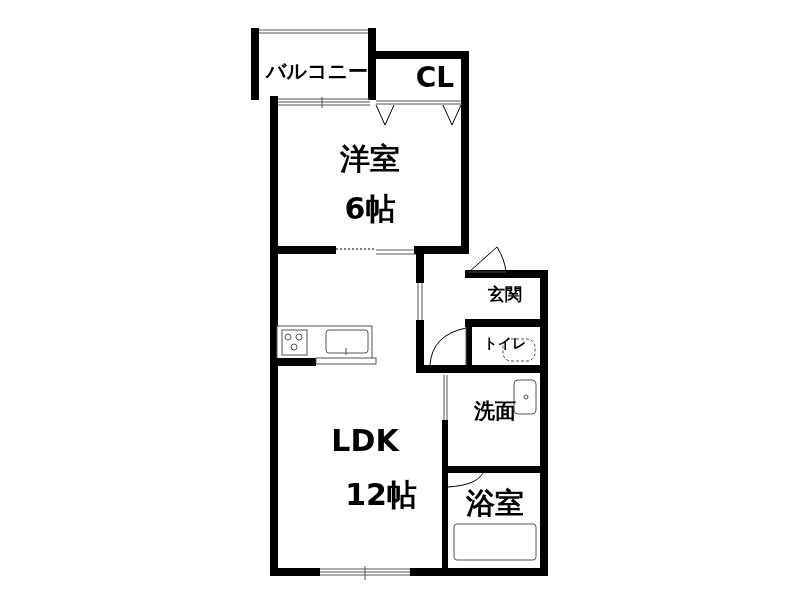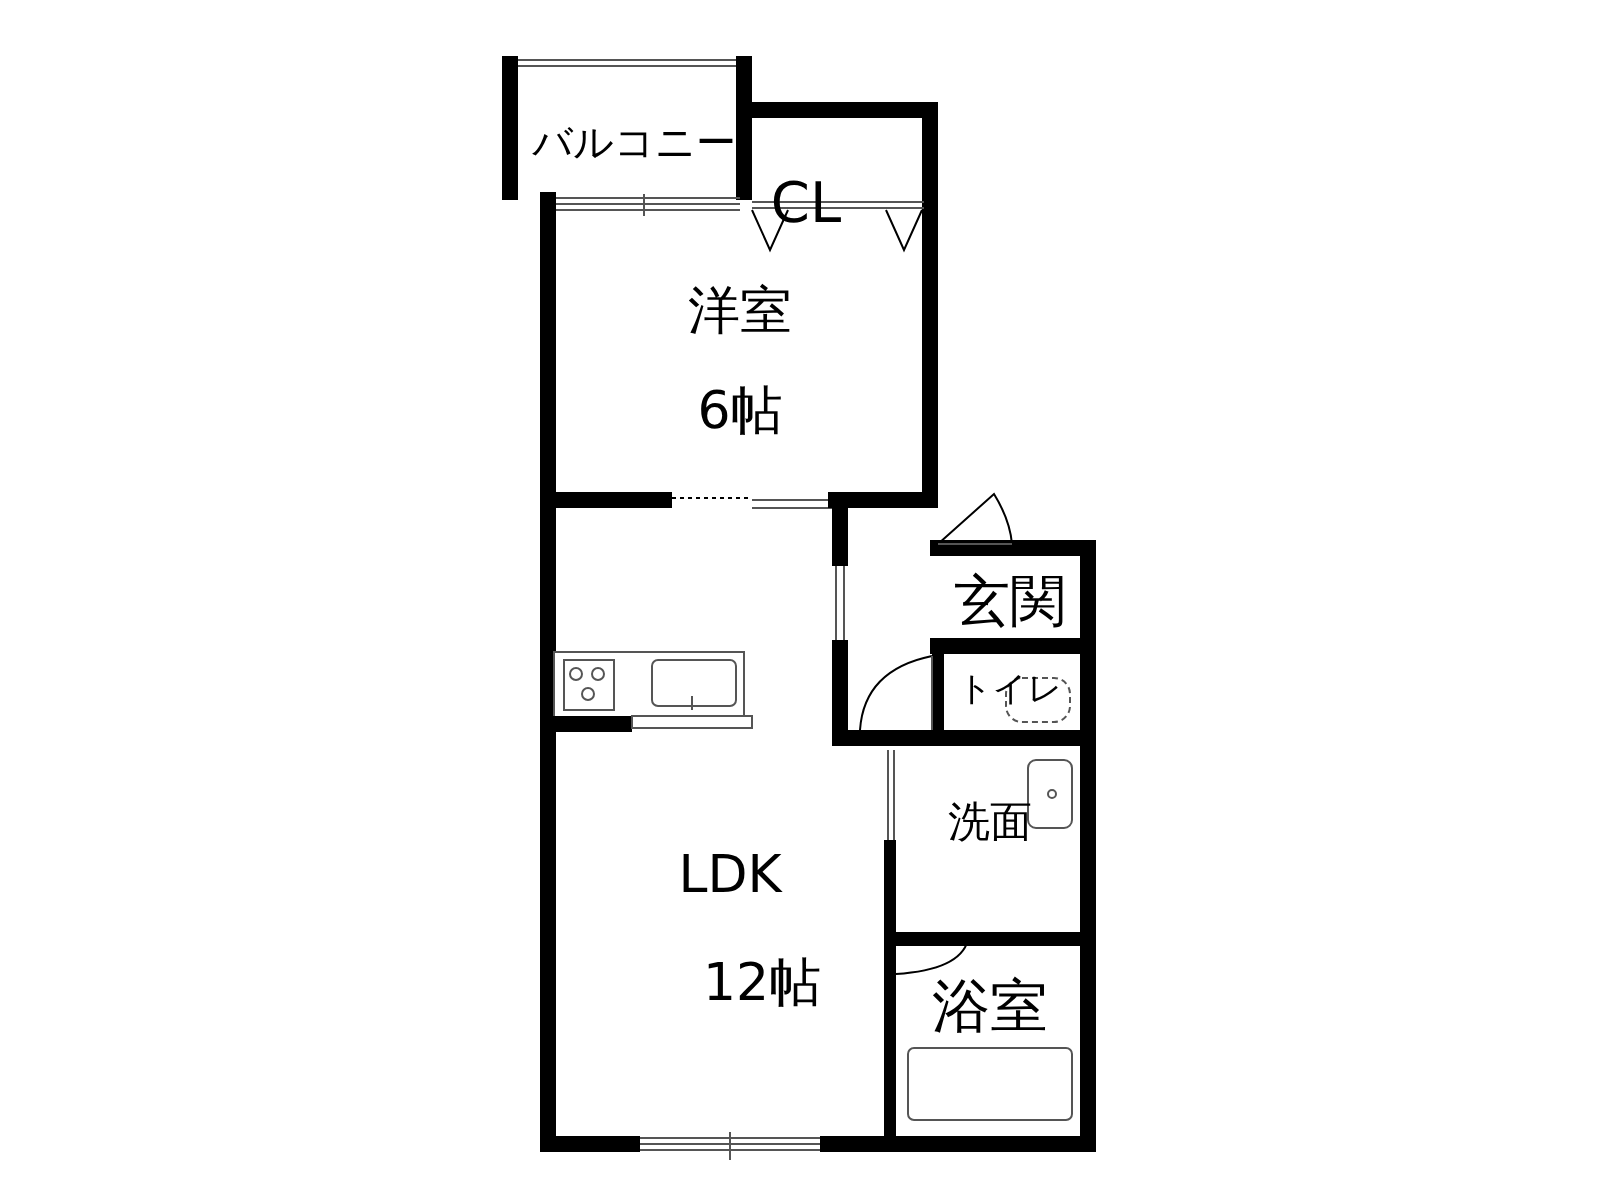"バルコニー" .label { font-weight: none -> bold }
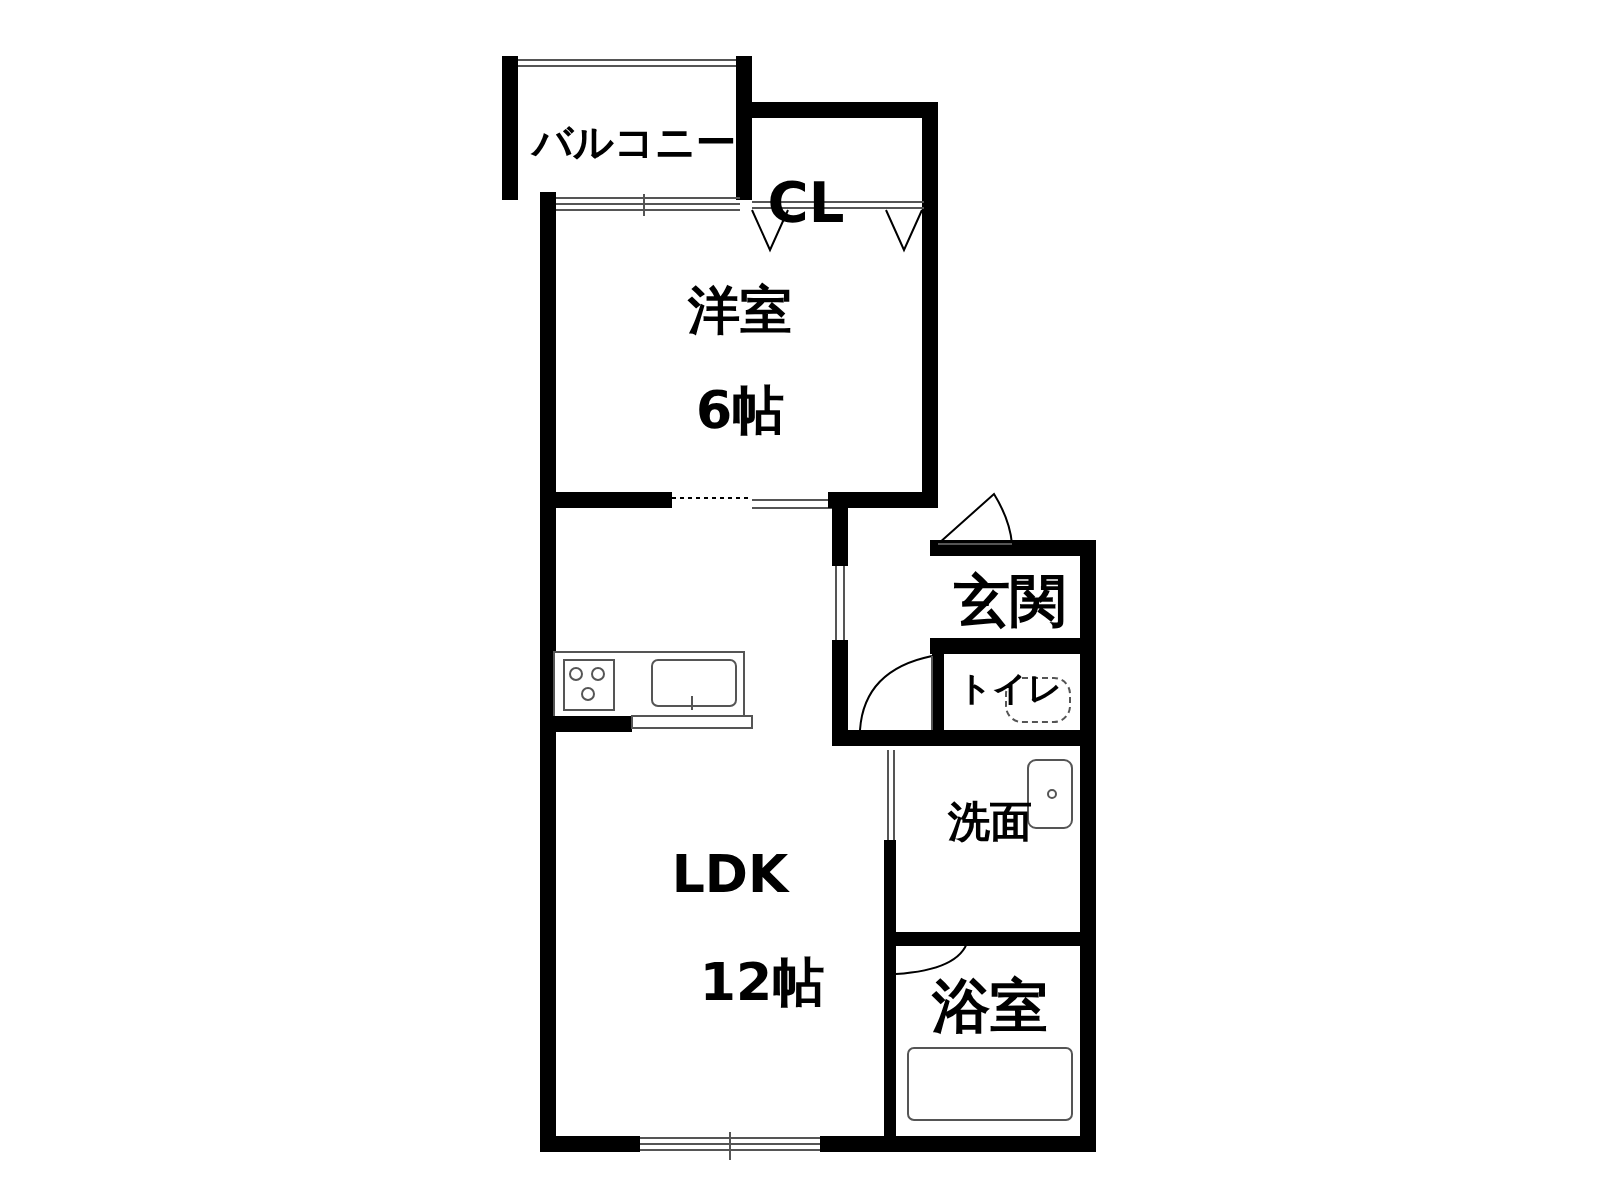"CL" div.label { left: 360px -> 392px; margin-top: 24px -> none }
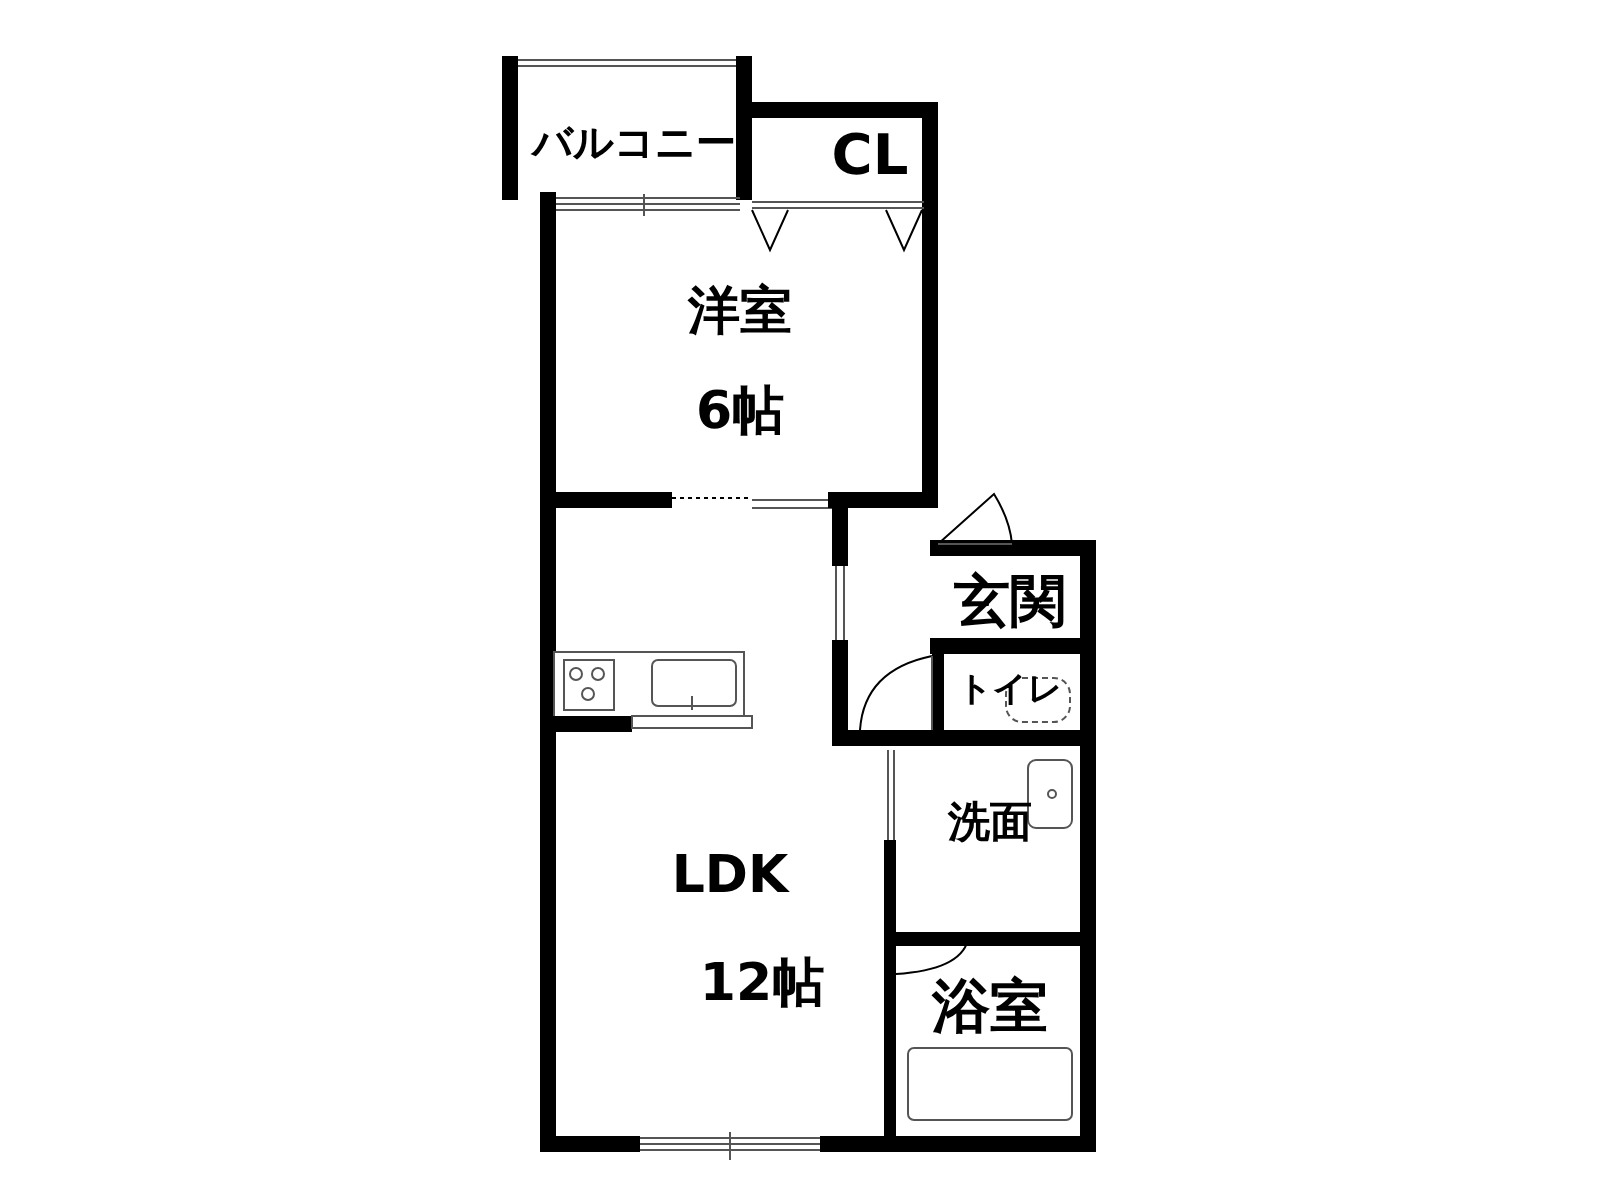"洋室" .room-name { font-size: 26px -> 30px }
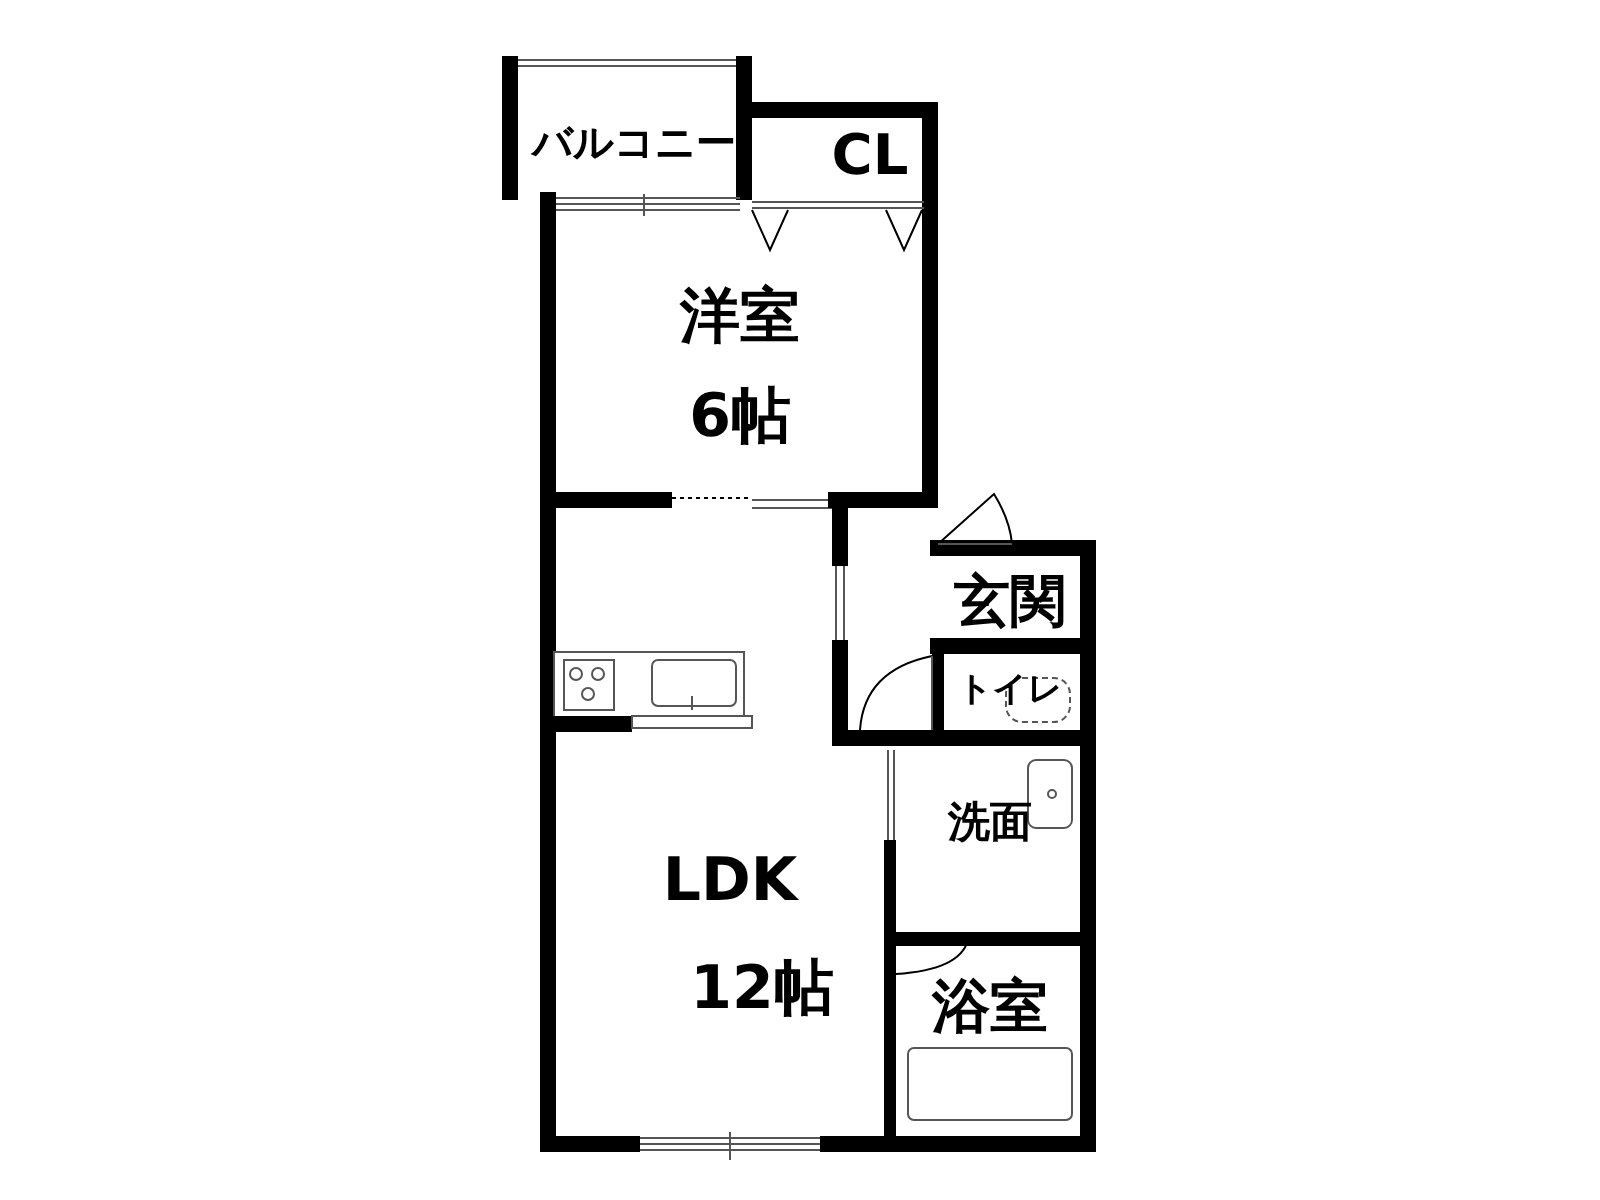"玄関" .room-small { font-size: 28px -> 17px }
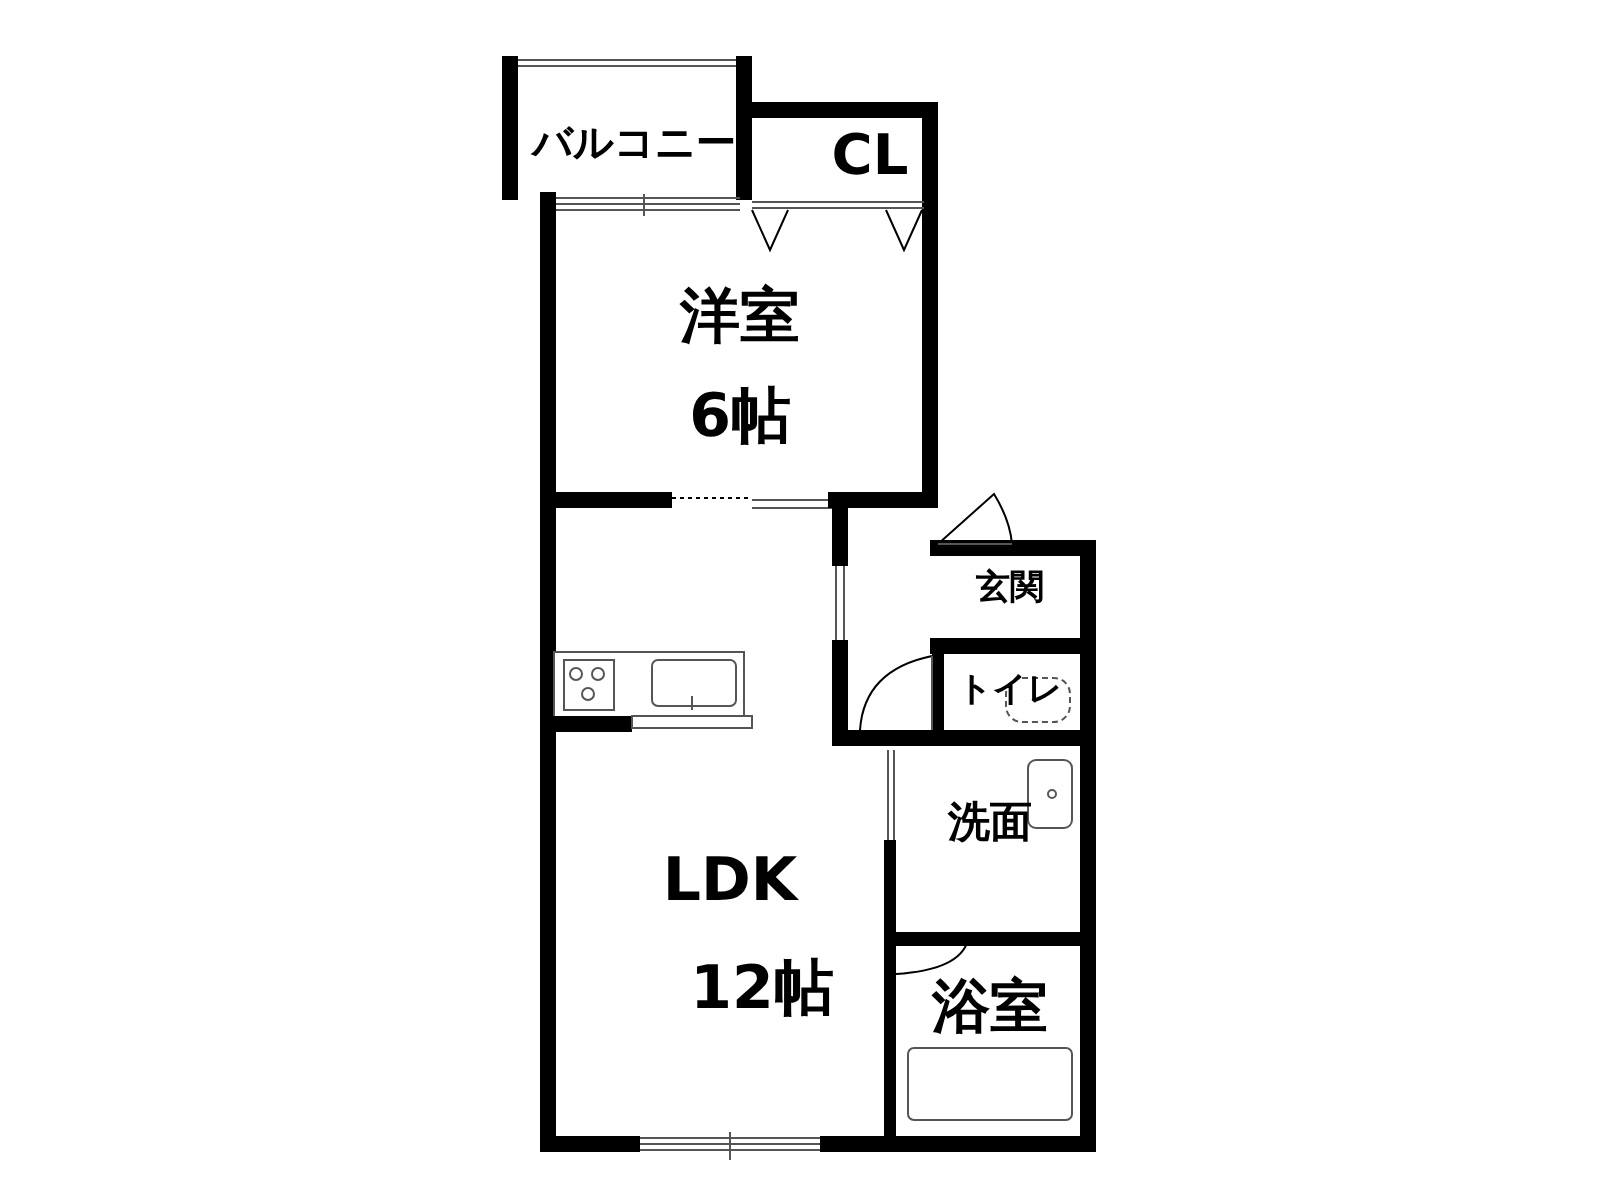"トイレ" div.label { font-size: 17px -> 14px }
